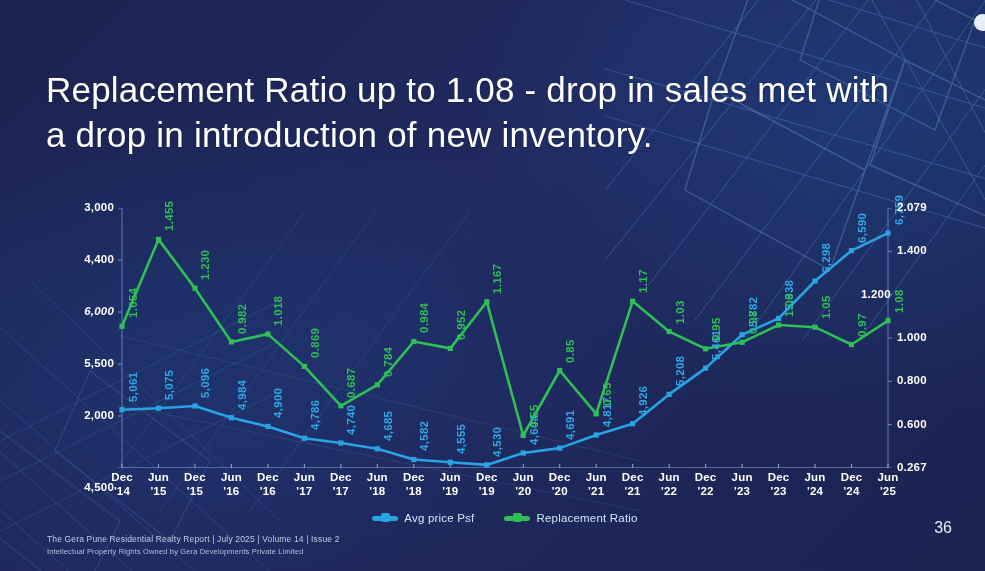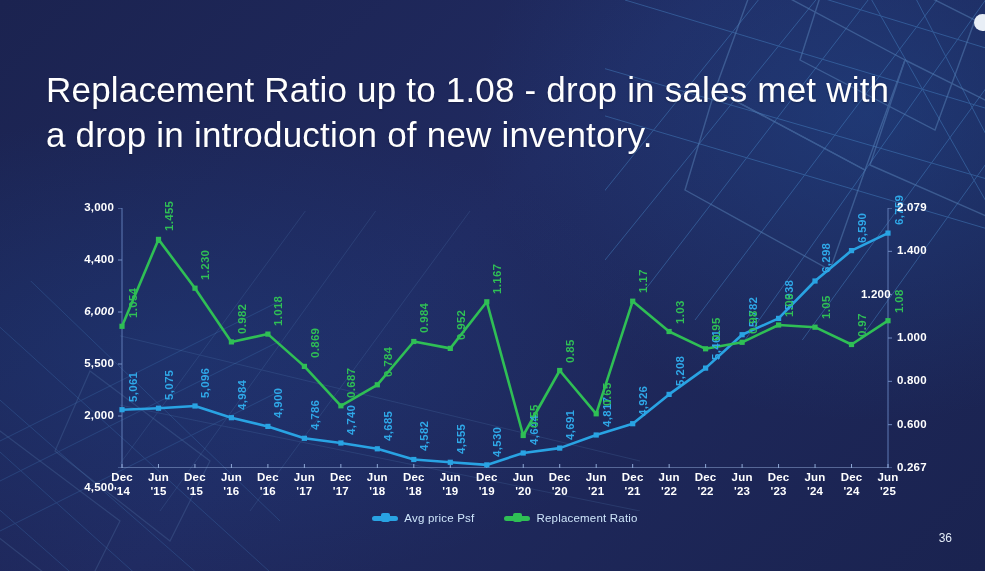"36" #pageNum { bottom: 26px -> 34px; font-size: 12px -> 16px }
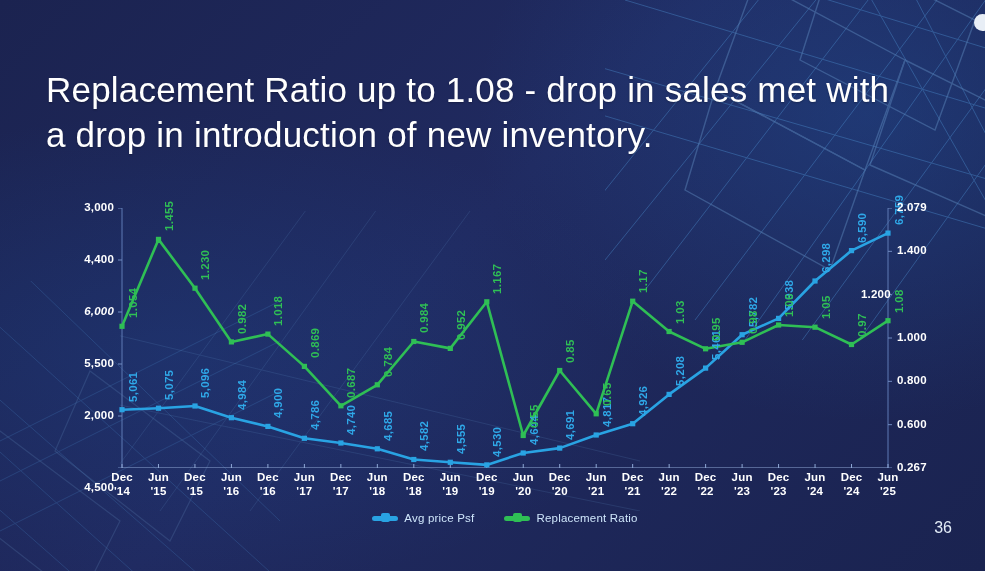"The Gera Pune Residential Realty" div { html: none -> <div> <div>The Gera Pune Residential Realty Report | July 2025 | Volume 14 | Issue 2</div> <div>Intellectual Property Rights Owned by Gera Developments Private Limited</div> </div> }
